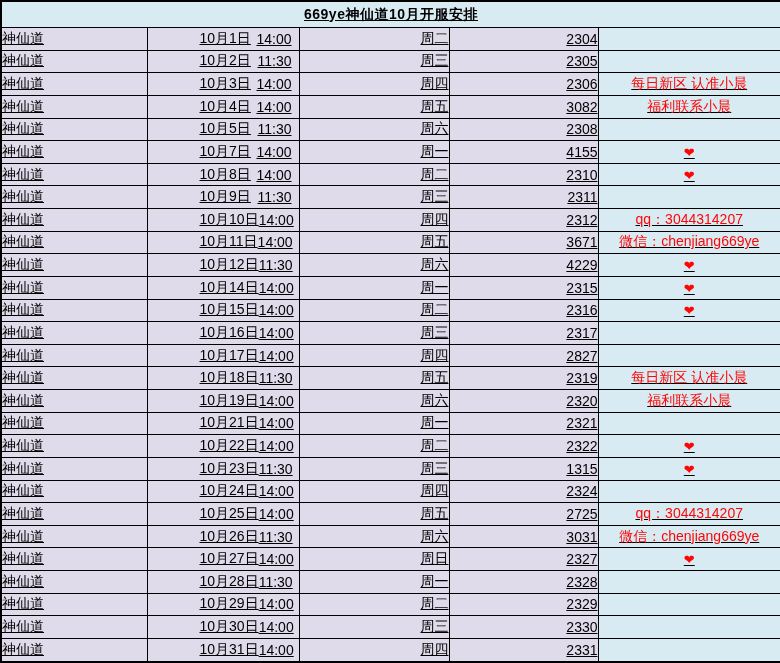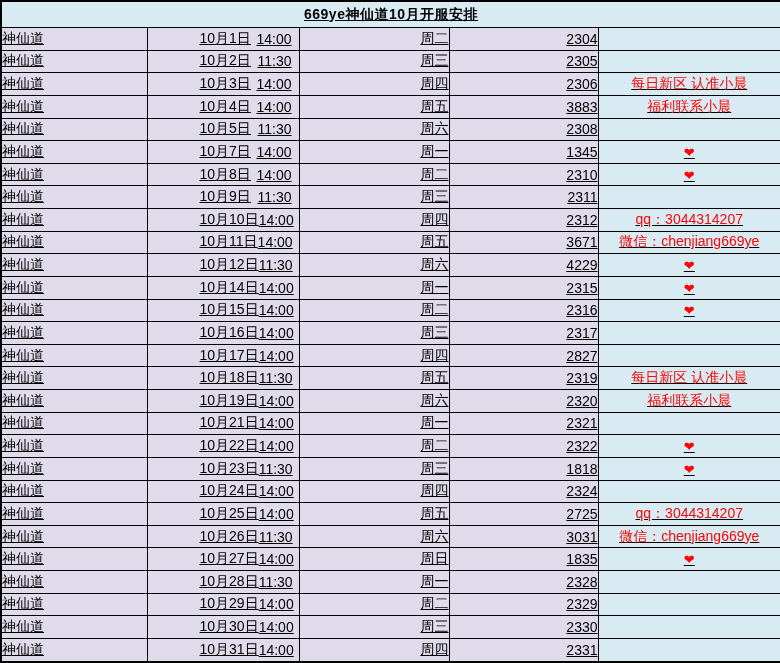"3883" span { text: 3883 -> 3082 }
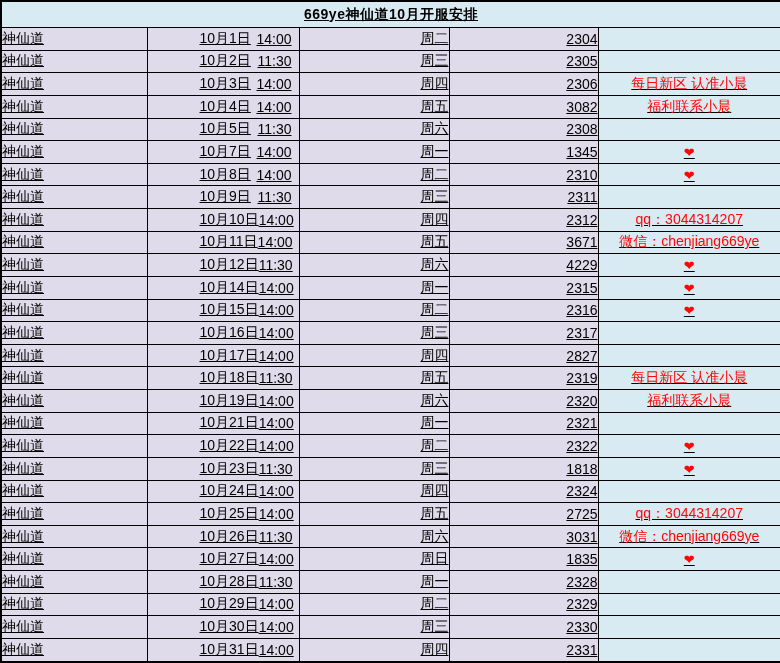"1345" span { text: 1345 -> 4155 }
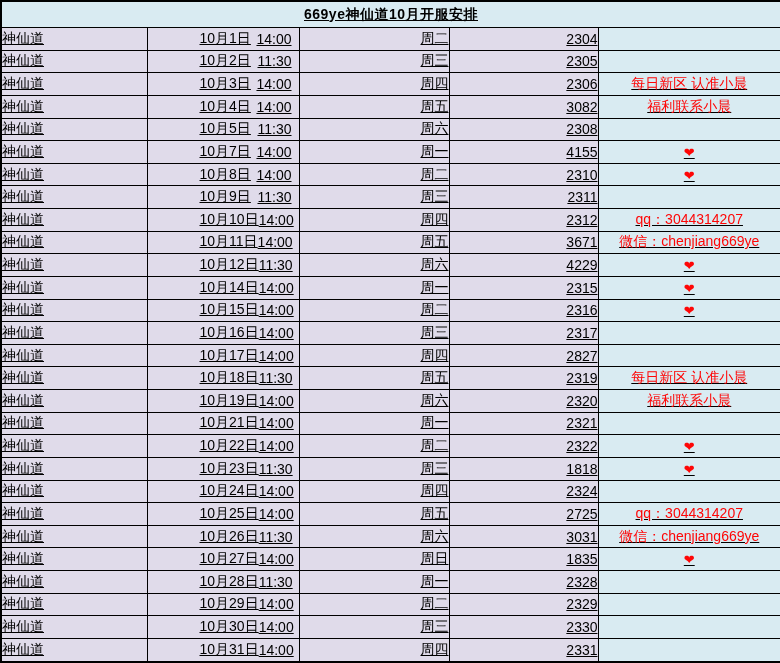"1818" span { text: 1818 -> 1315 }
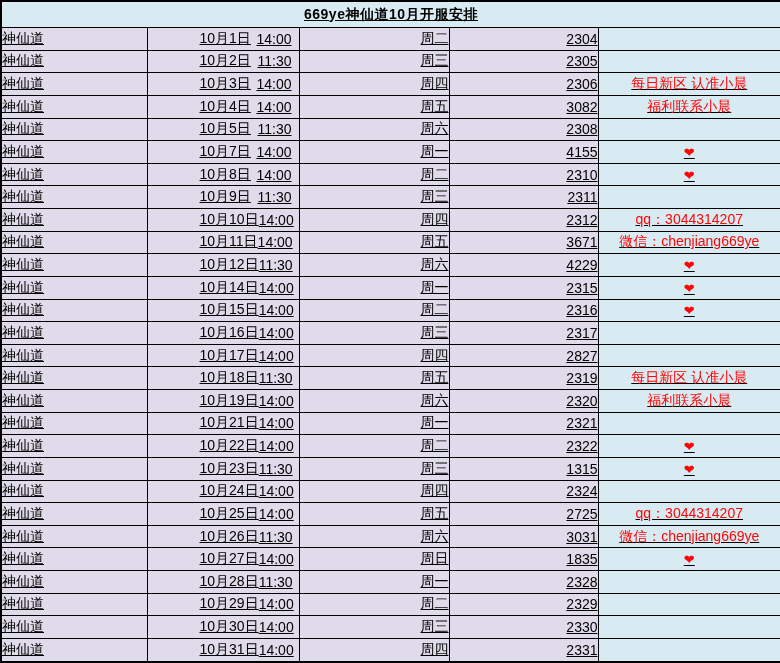"1835" span { text: 1835 -> 2327 }
